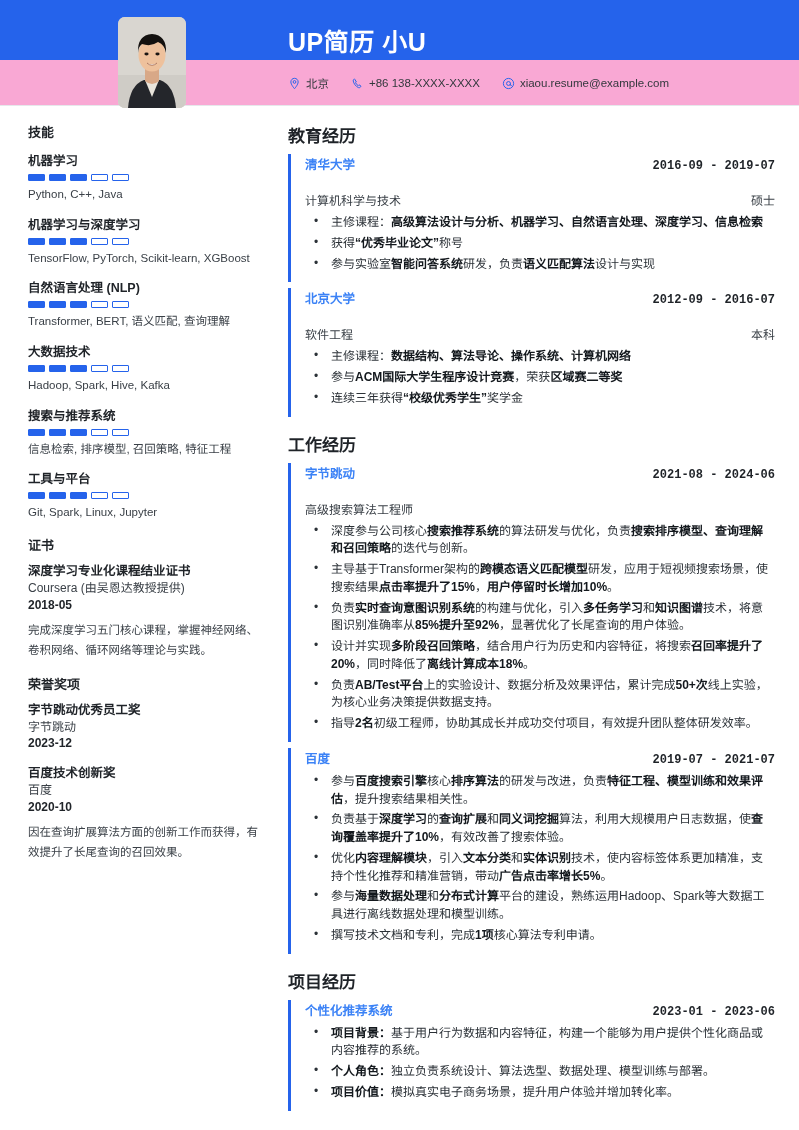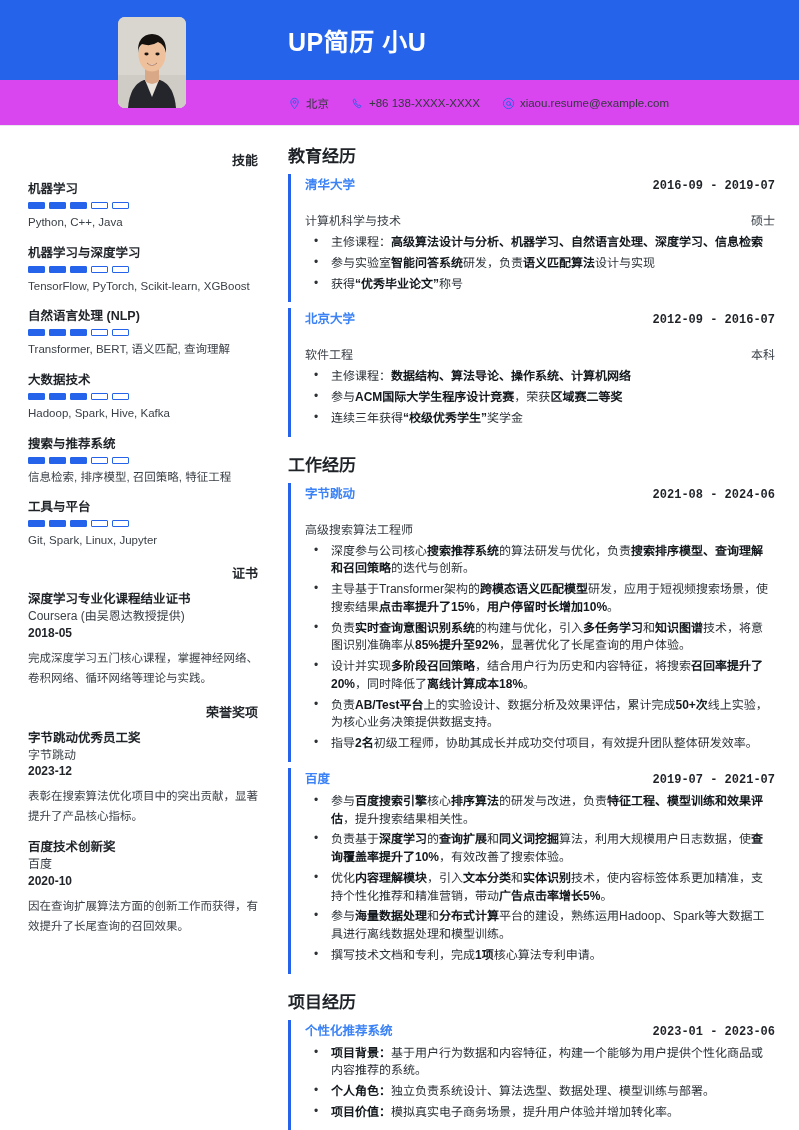"UP简历 小U" .header-band { height: 80px -> 60px }
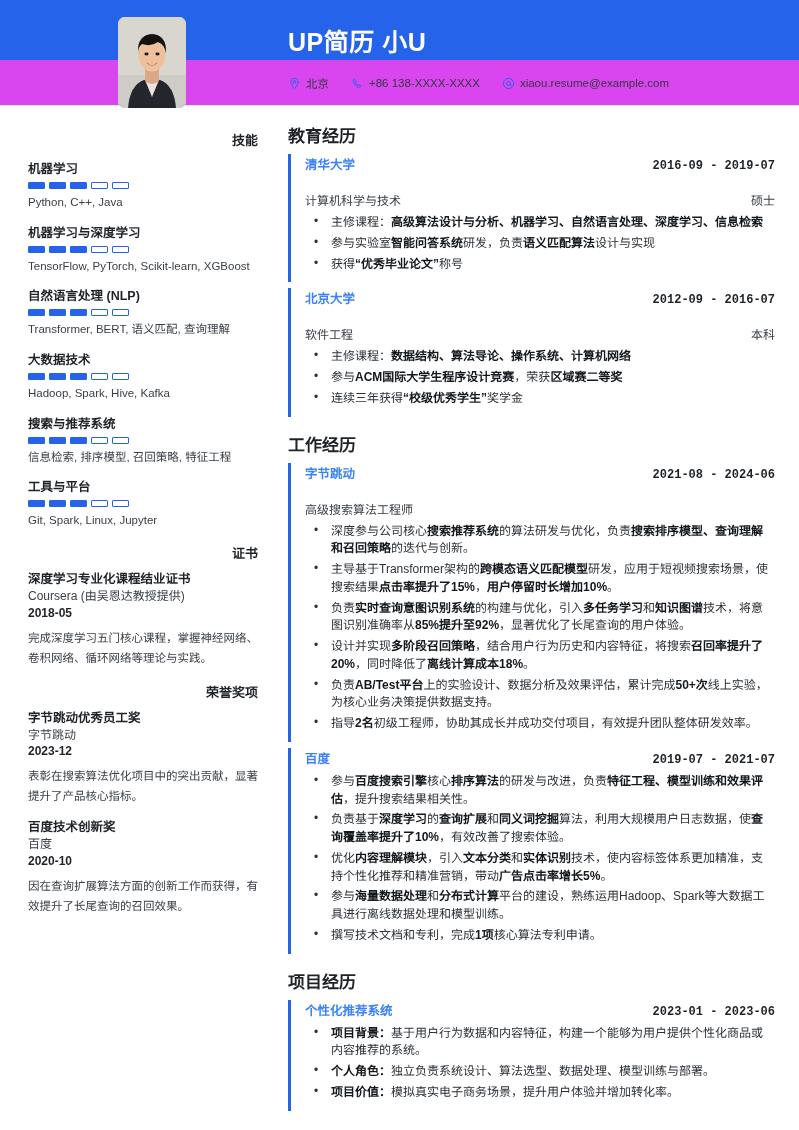"北京" .contact-band { background: #d946ef -> #f9a8d4 }
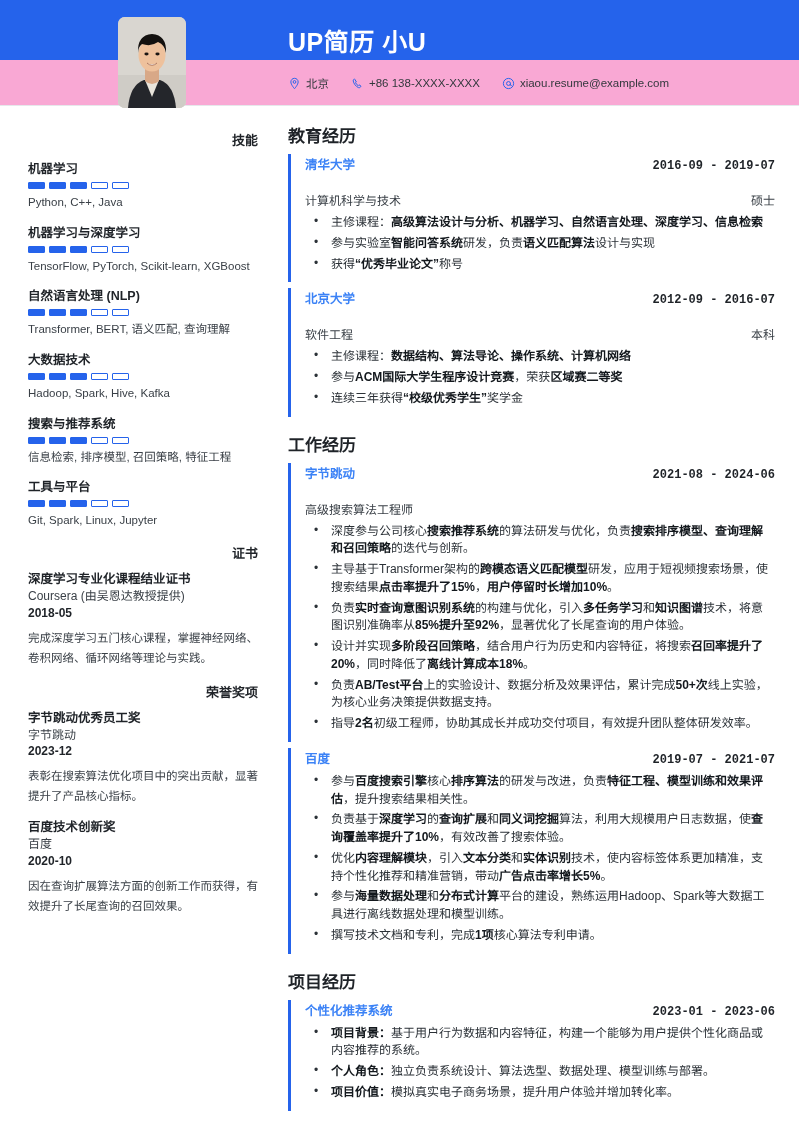"技能" .side-sec-title { margin: 8px 0 9px 0 -> 0 0 9px 0; text-align: right -> none }
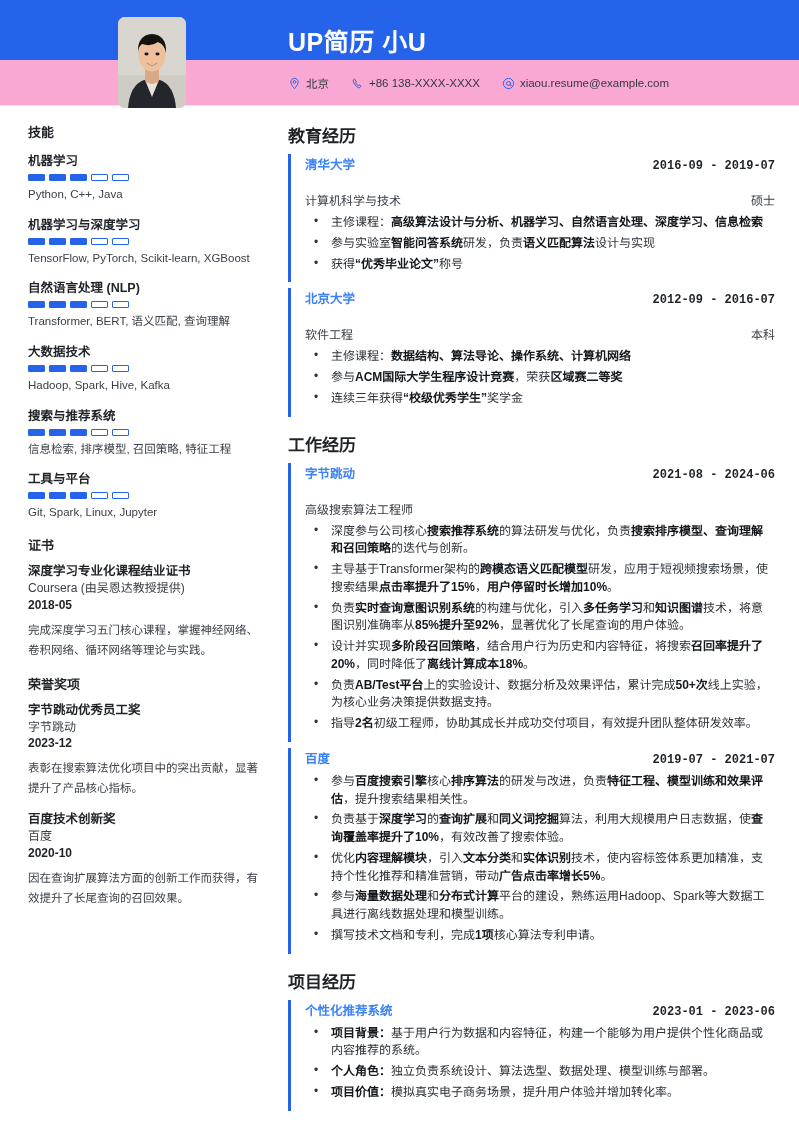"参与实验室智能问答系统研发，负责语义匹配算法设计与实现" li { order: before "获得“优秀毕业论文”称号" -> after "获得“优秀毕业论文”称号" }
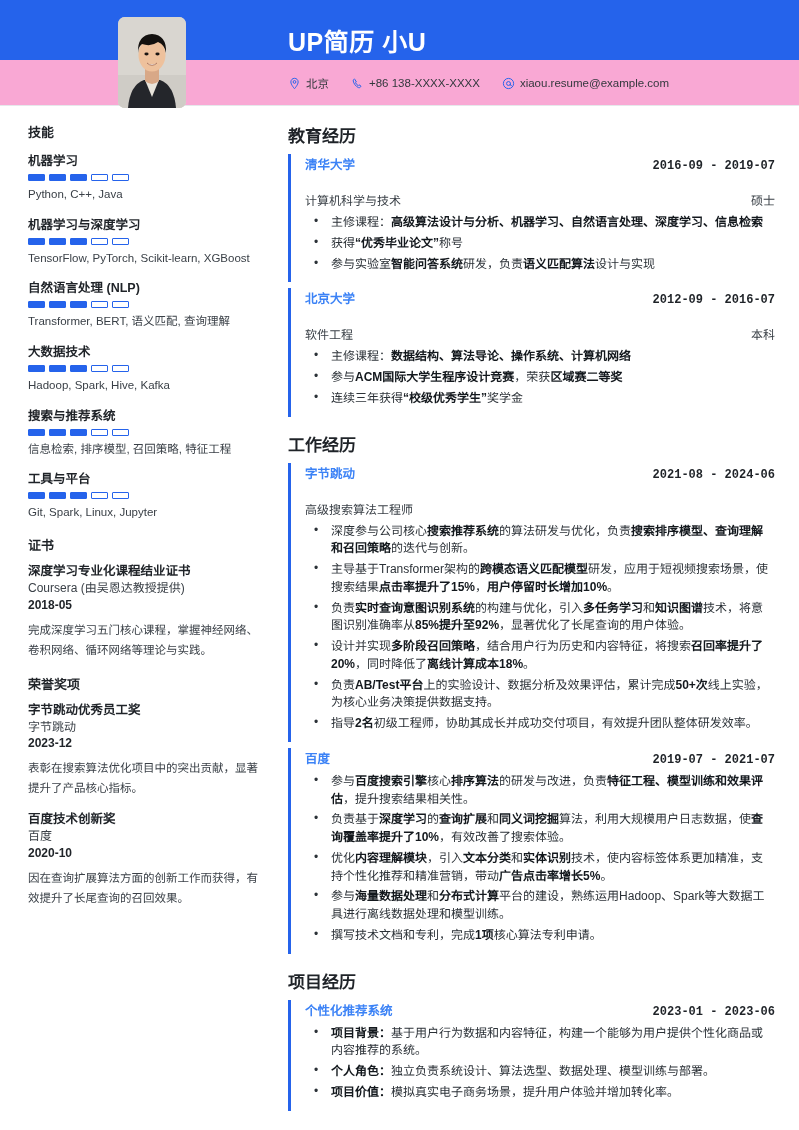"表彰在搜索算法优化项目中的突出贡献，显著提升了产品核心指标。" div.award-desc { html: <div>表彰在搜索算法优化项目中的突出贡献，显著提升了产品核心指标。</div> -> none }
